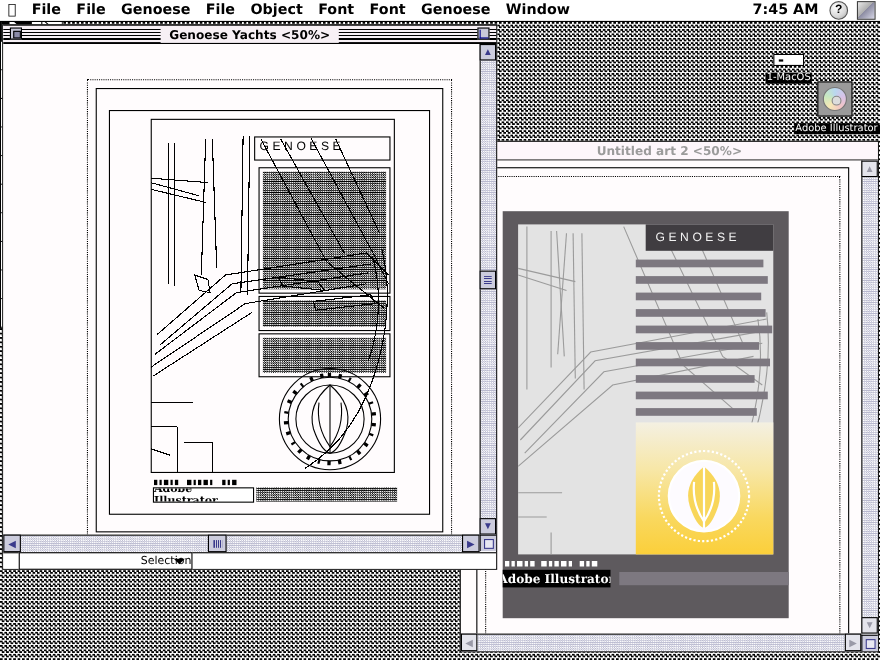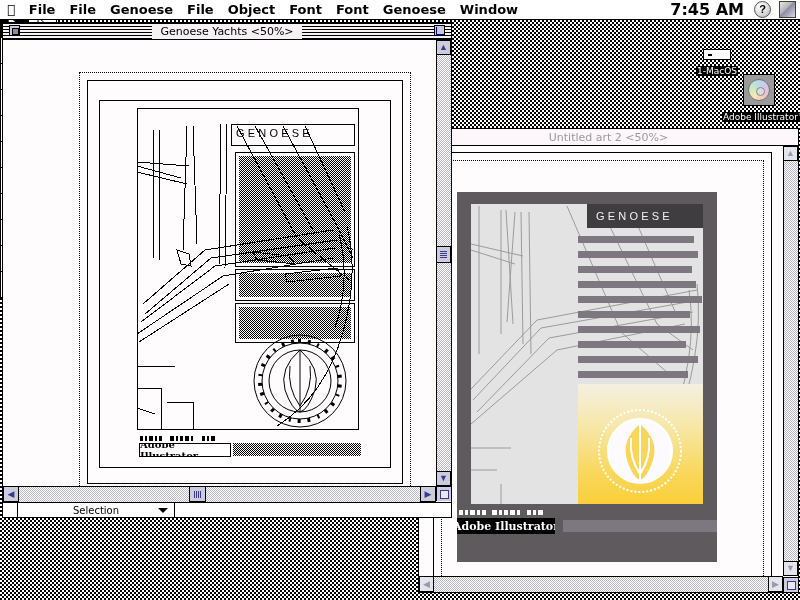"7:45 AM" #clock { font-size: 16px -> 13px }
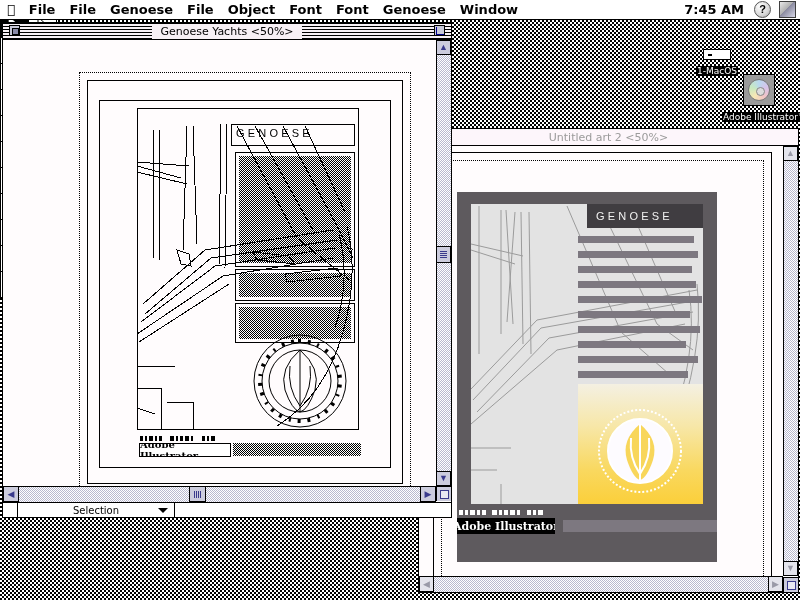"Genoese Yachts <50%>" .titlebar .ttl { font-weight: normal -> bold }
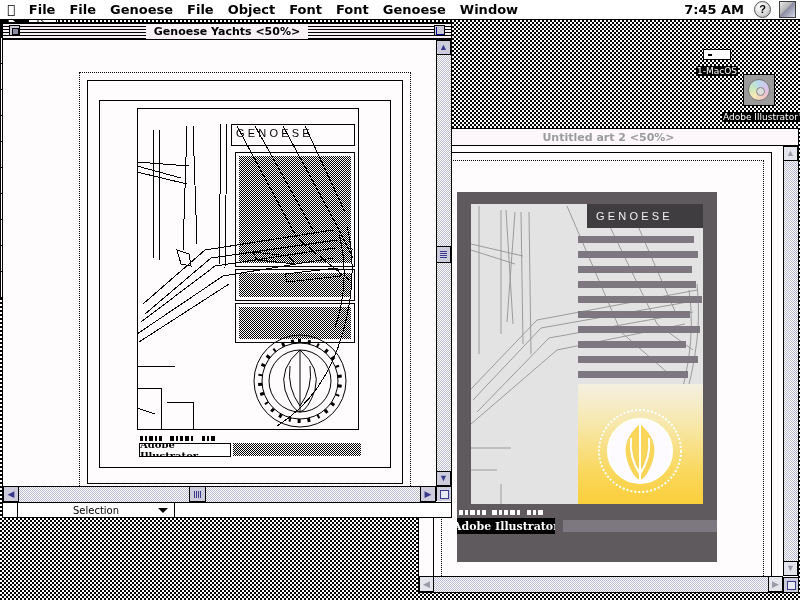"Selection" div.popup { justify-content: none -> flex-end }
